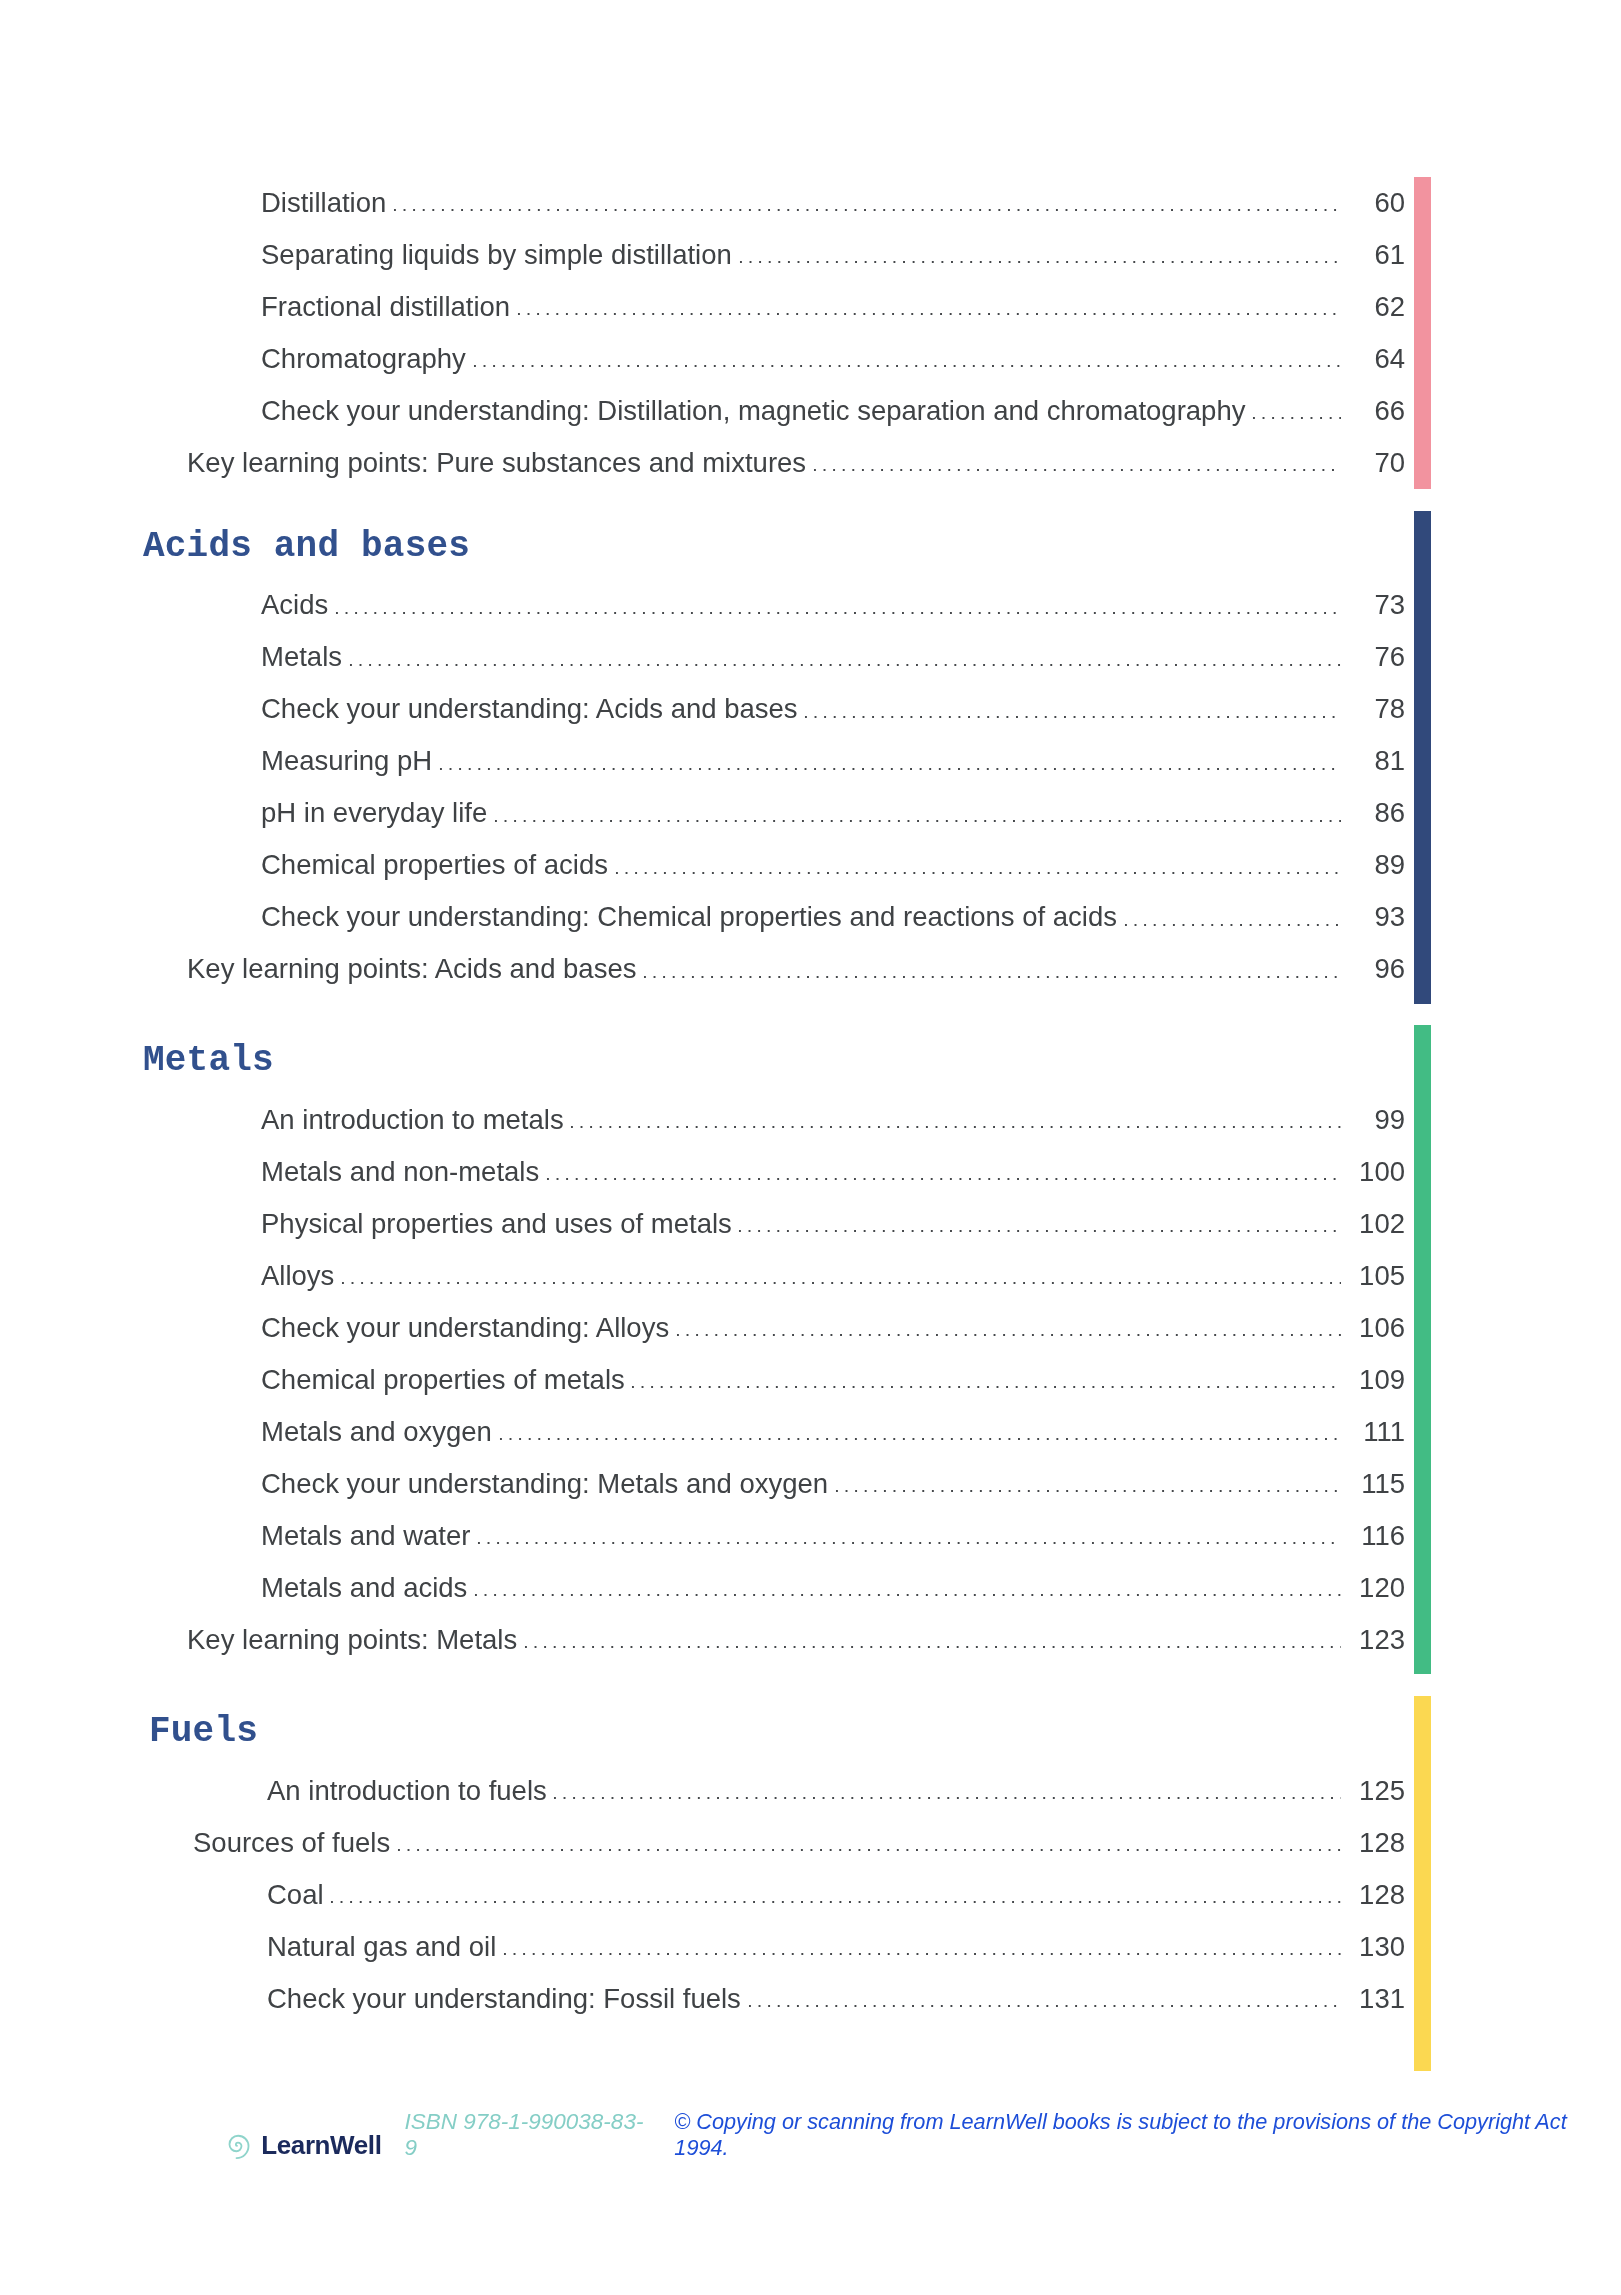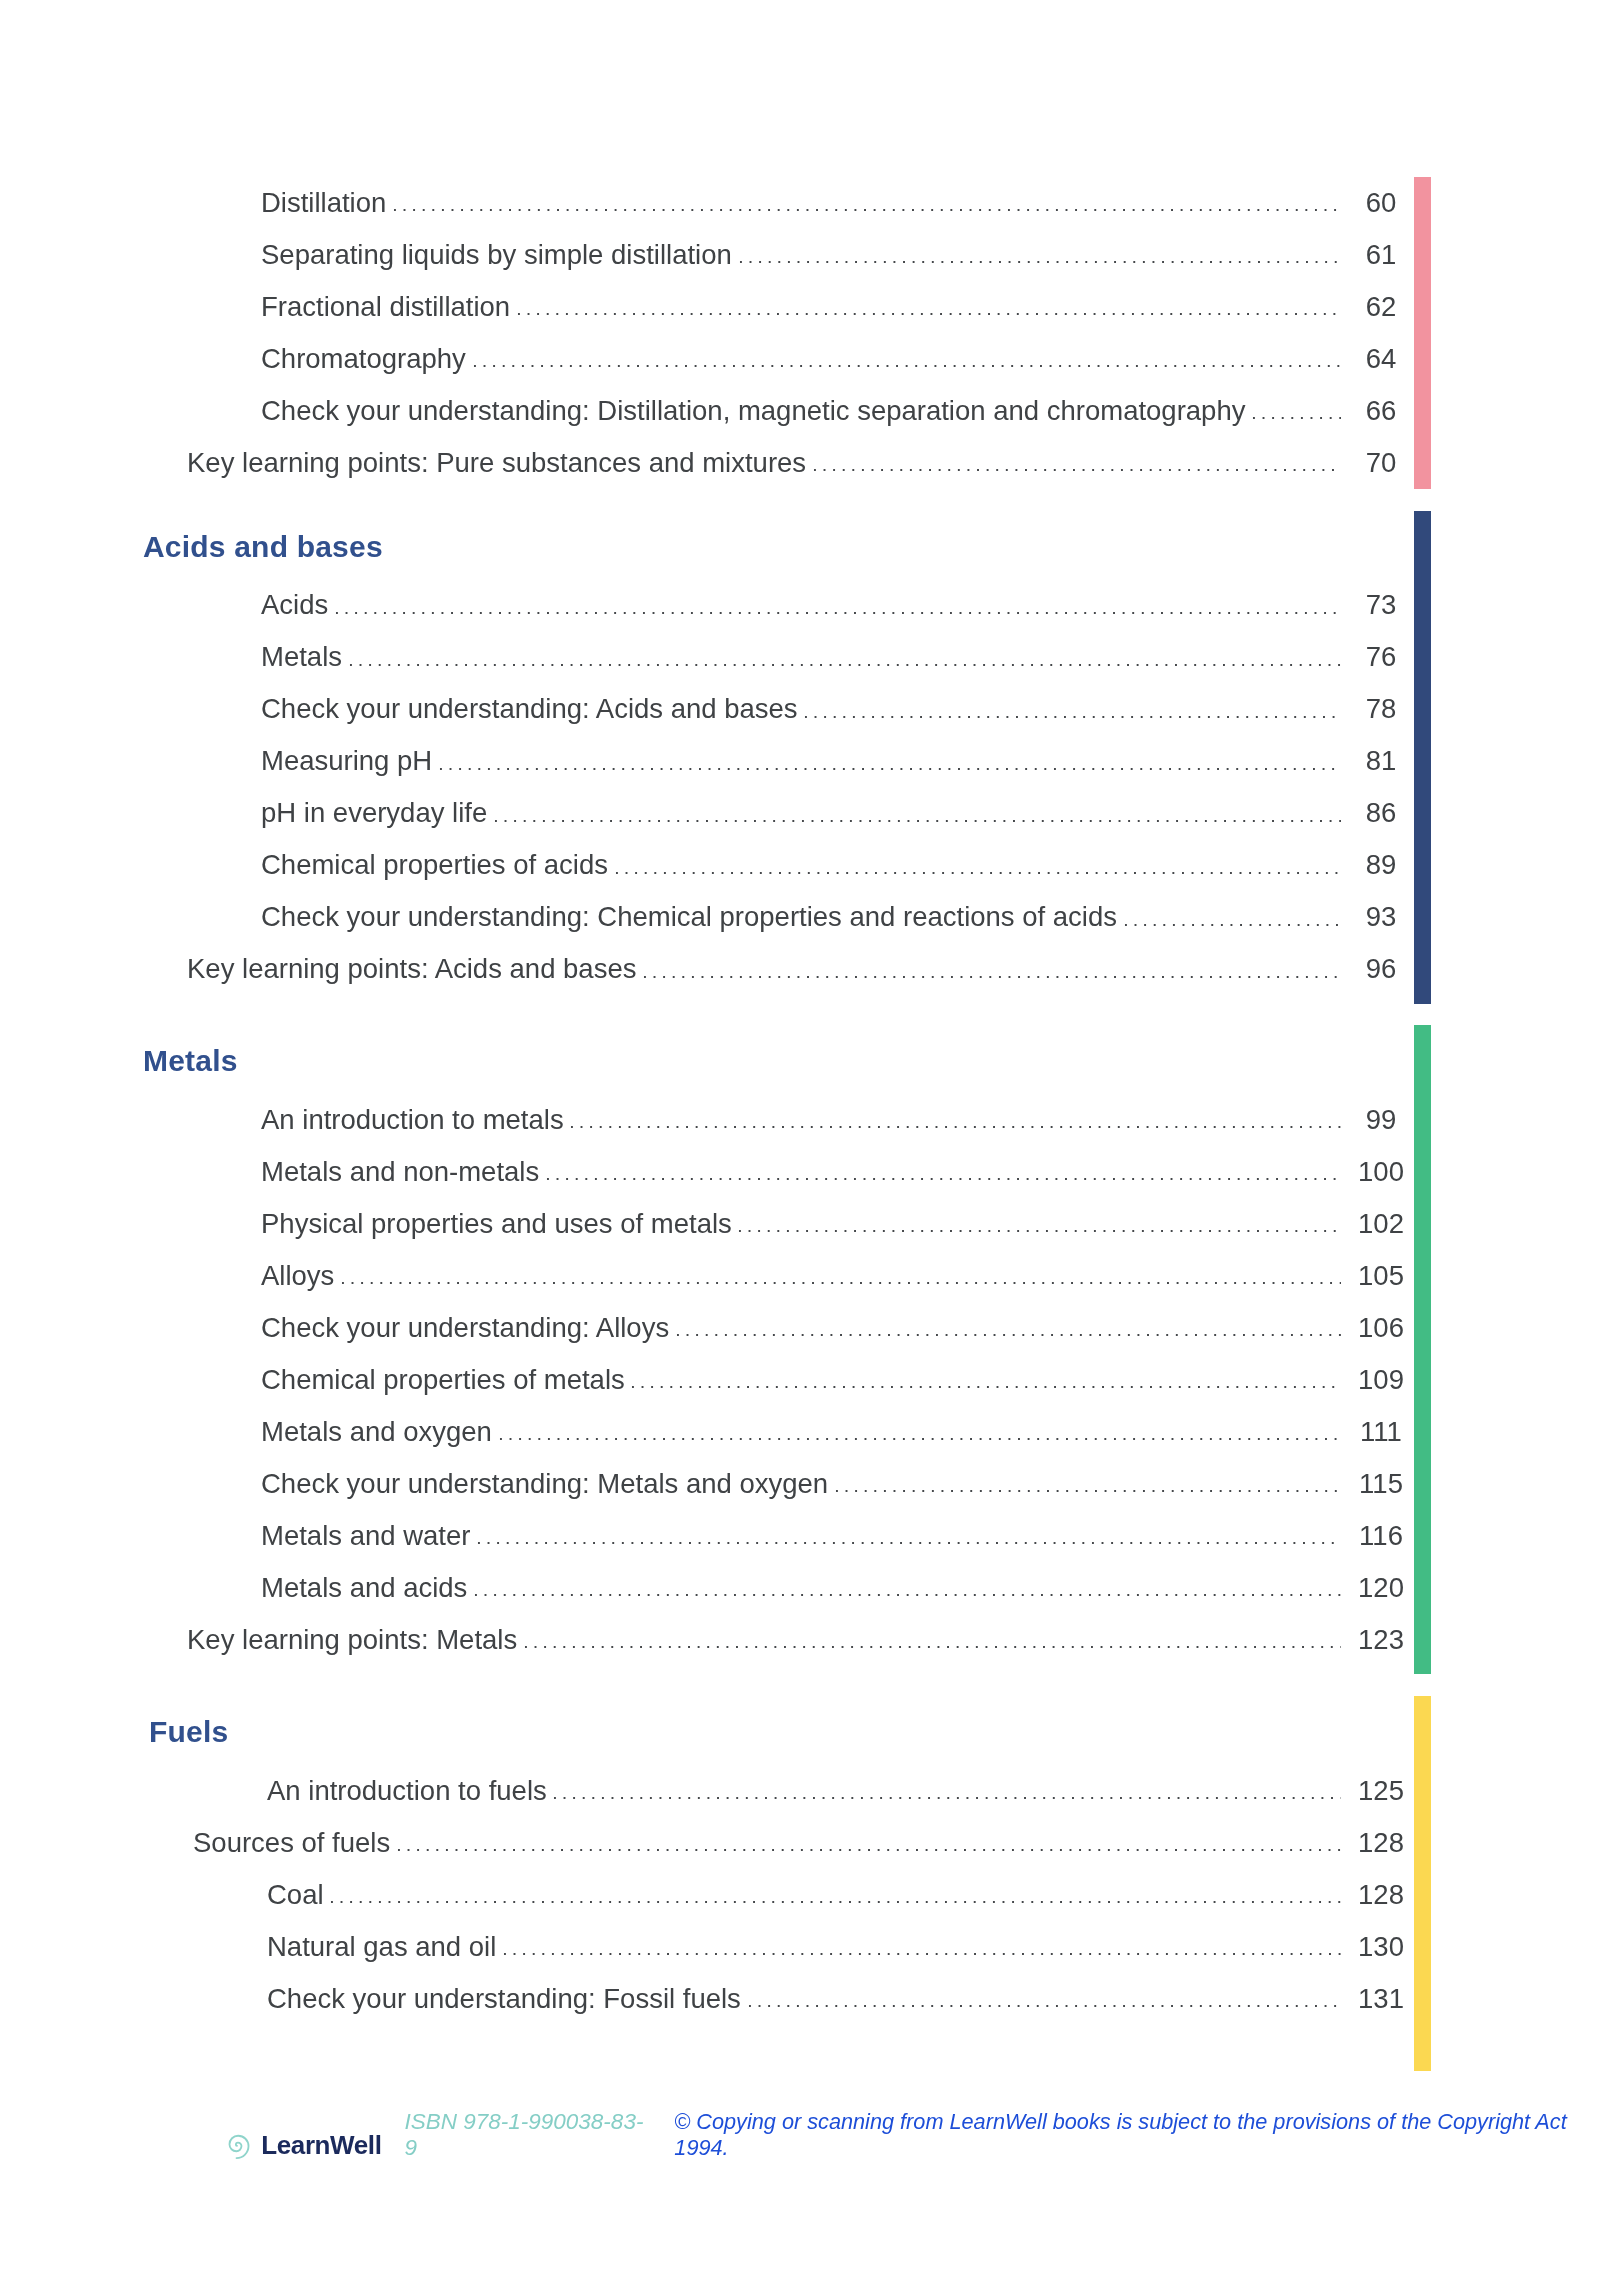"60" .toc-page-num { text-align: center -> right }
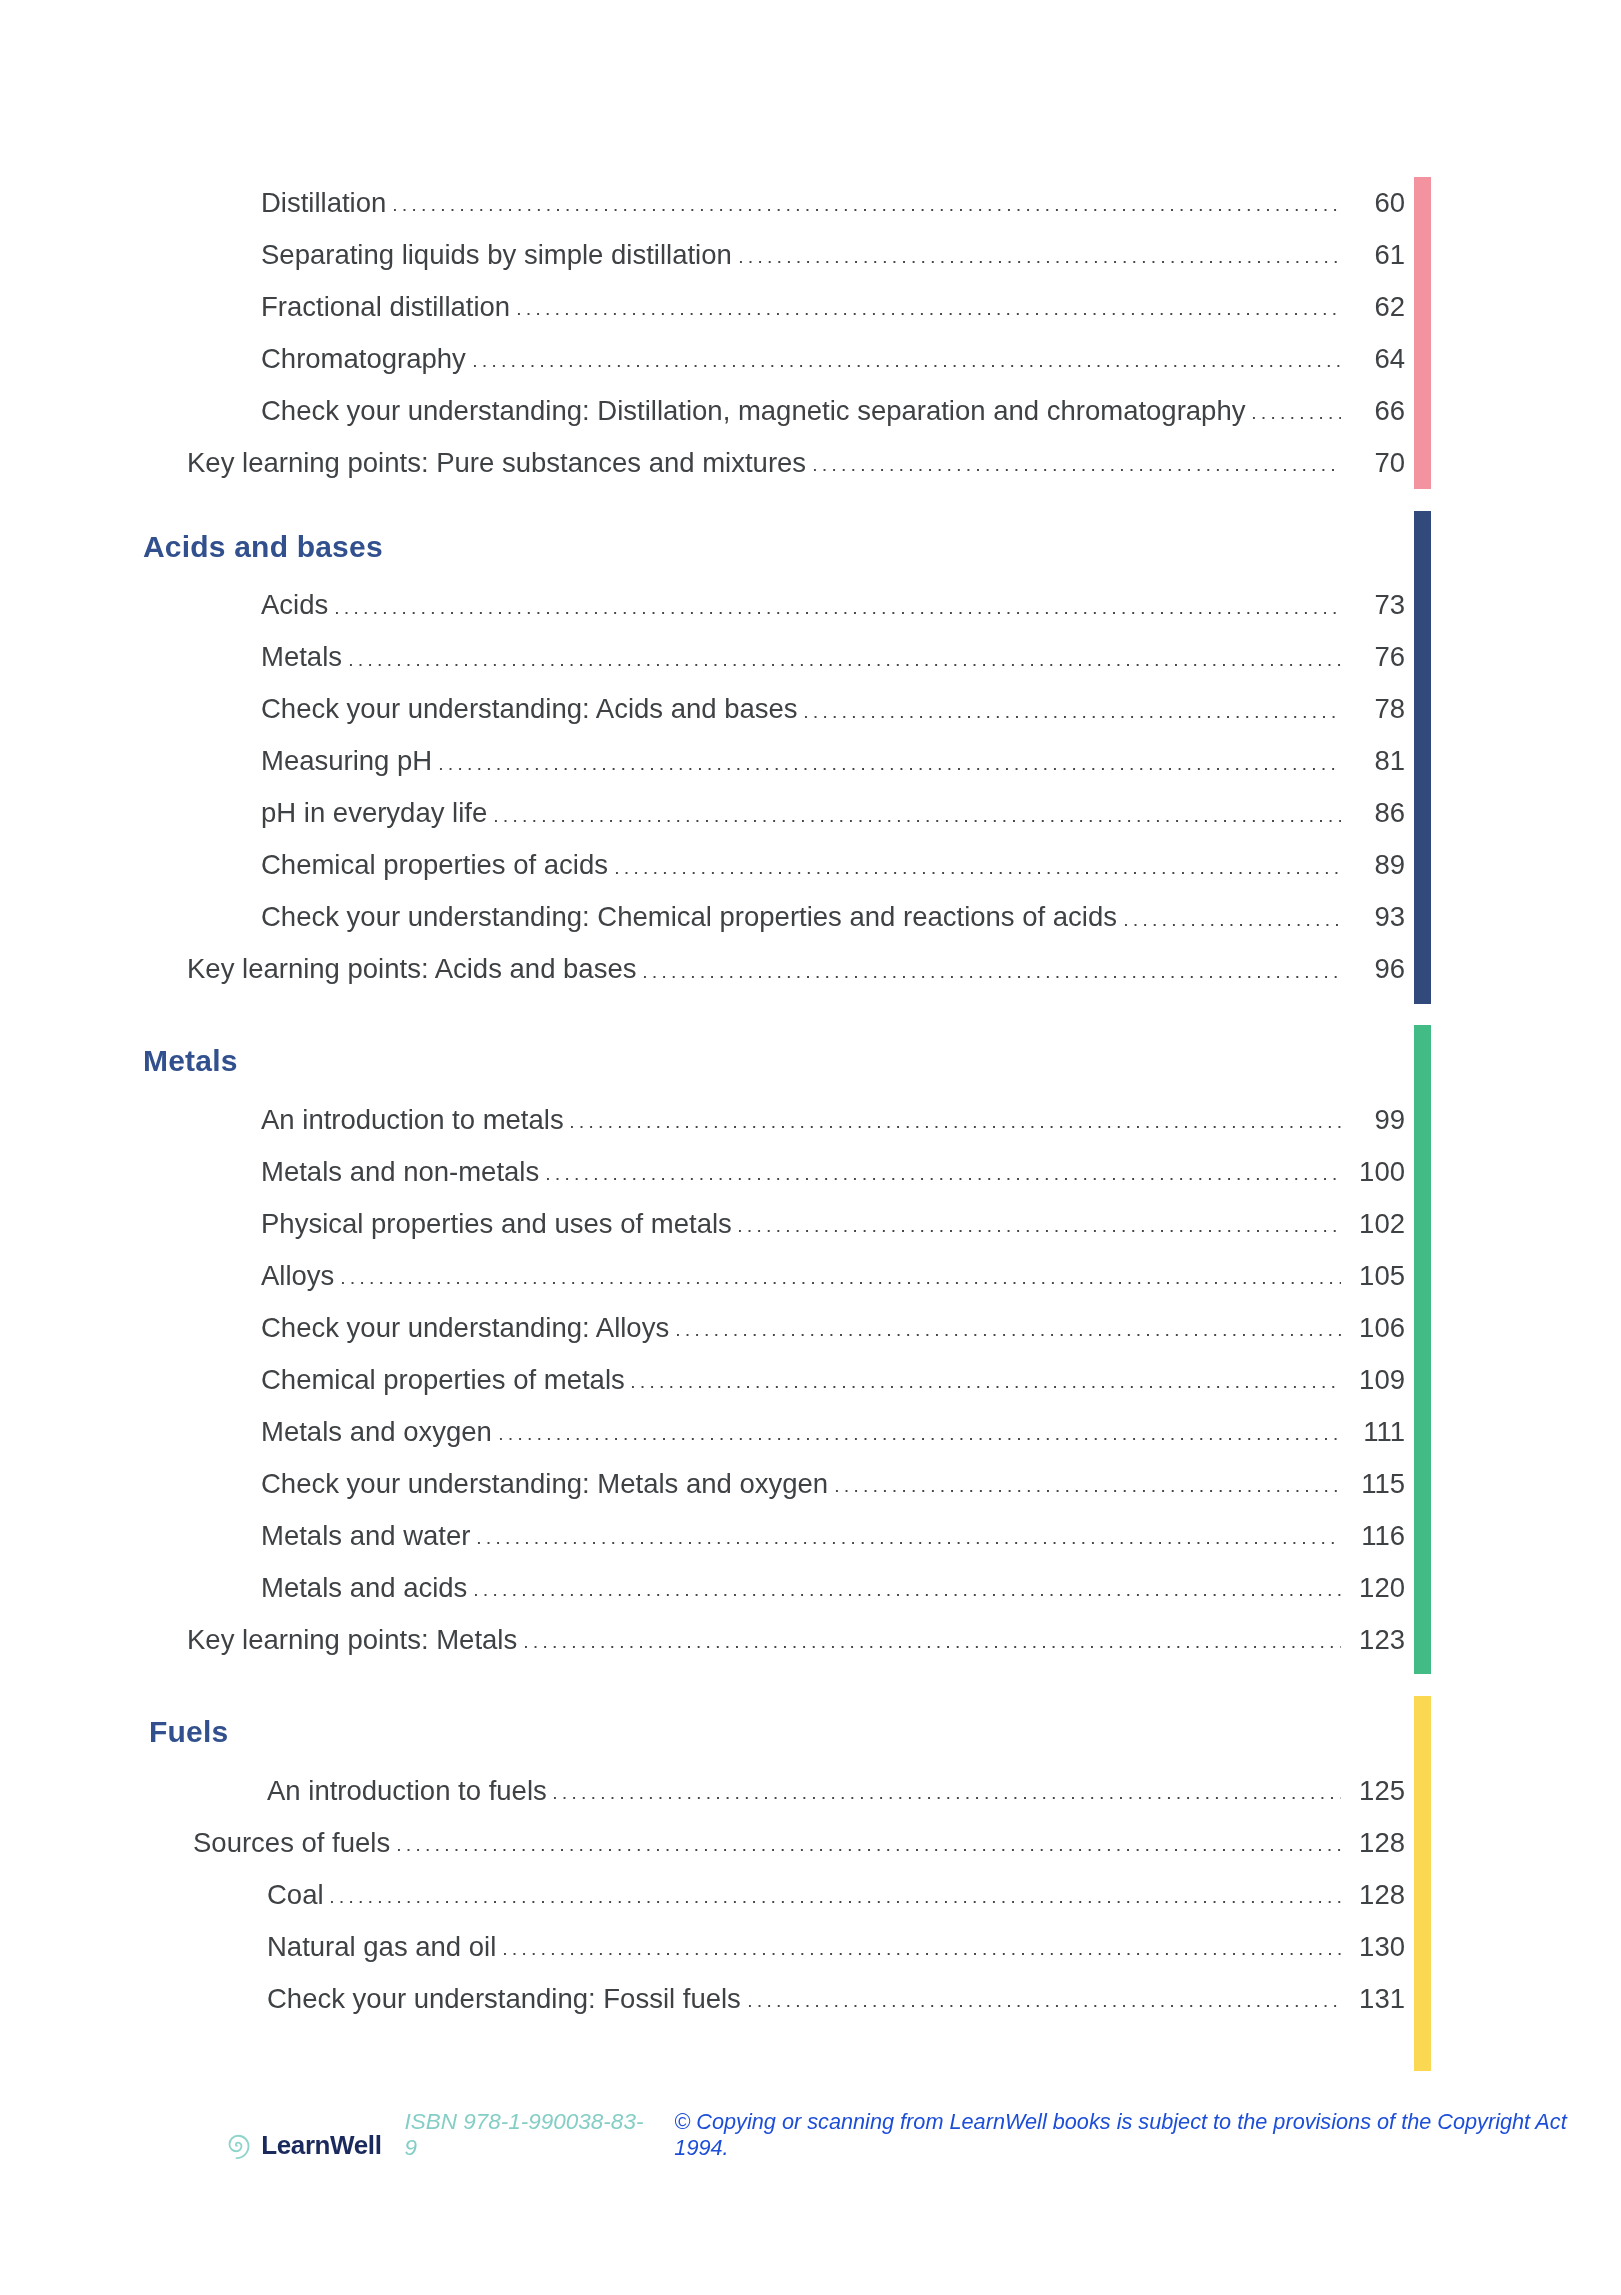"Acids and bases" .section-title { font-family: none -> Liberation Mono, monospace; font-size: 30px -> 36px }
